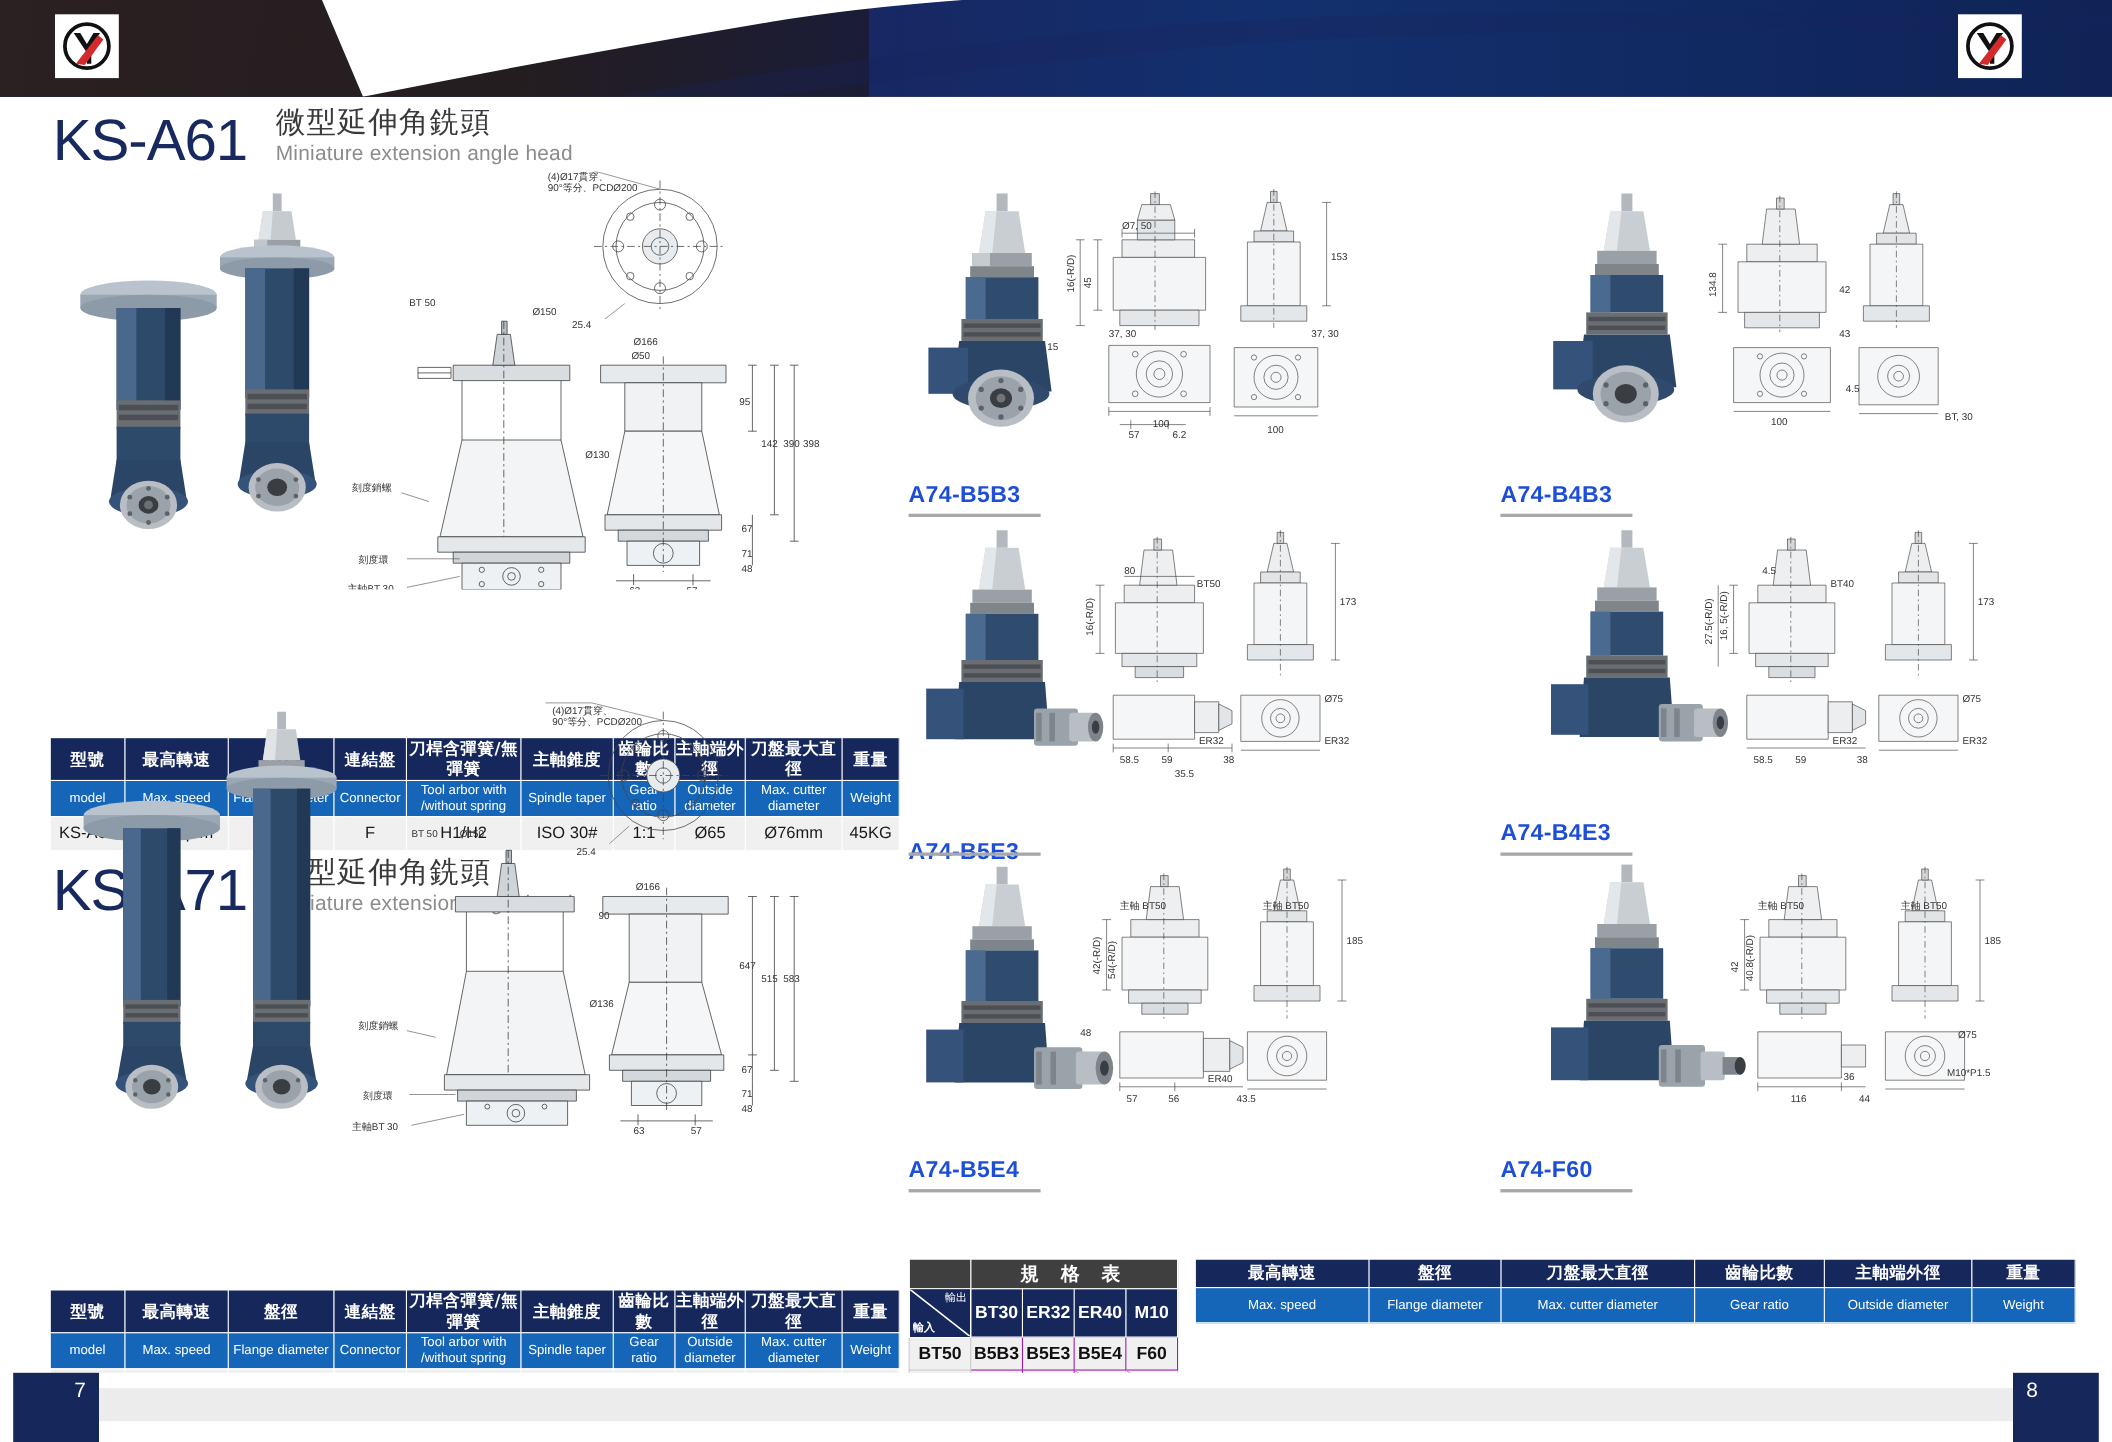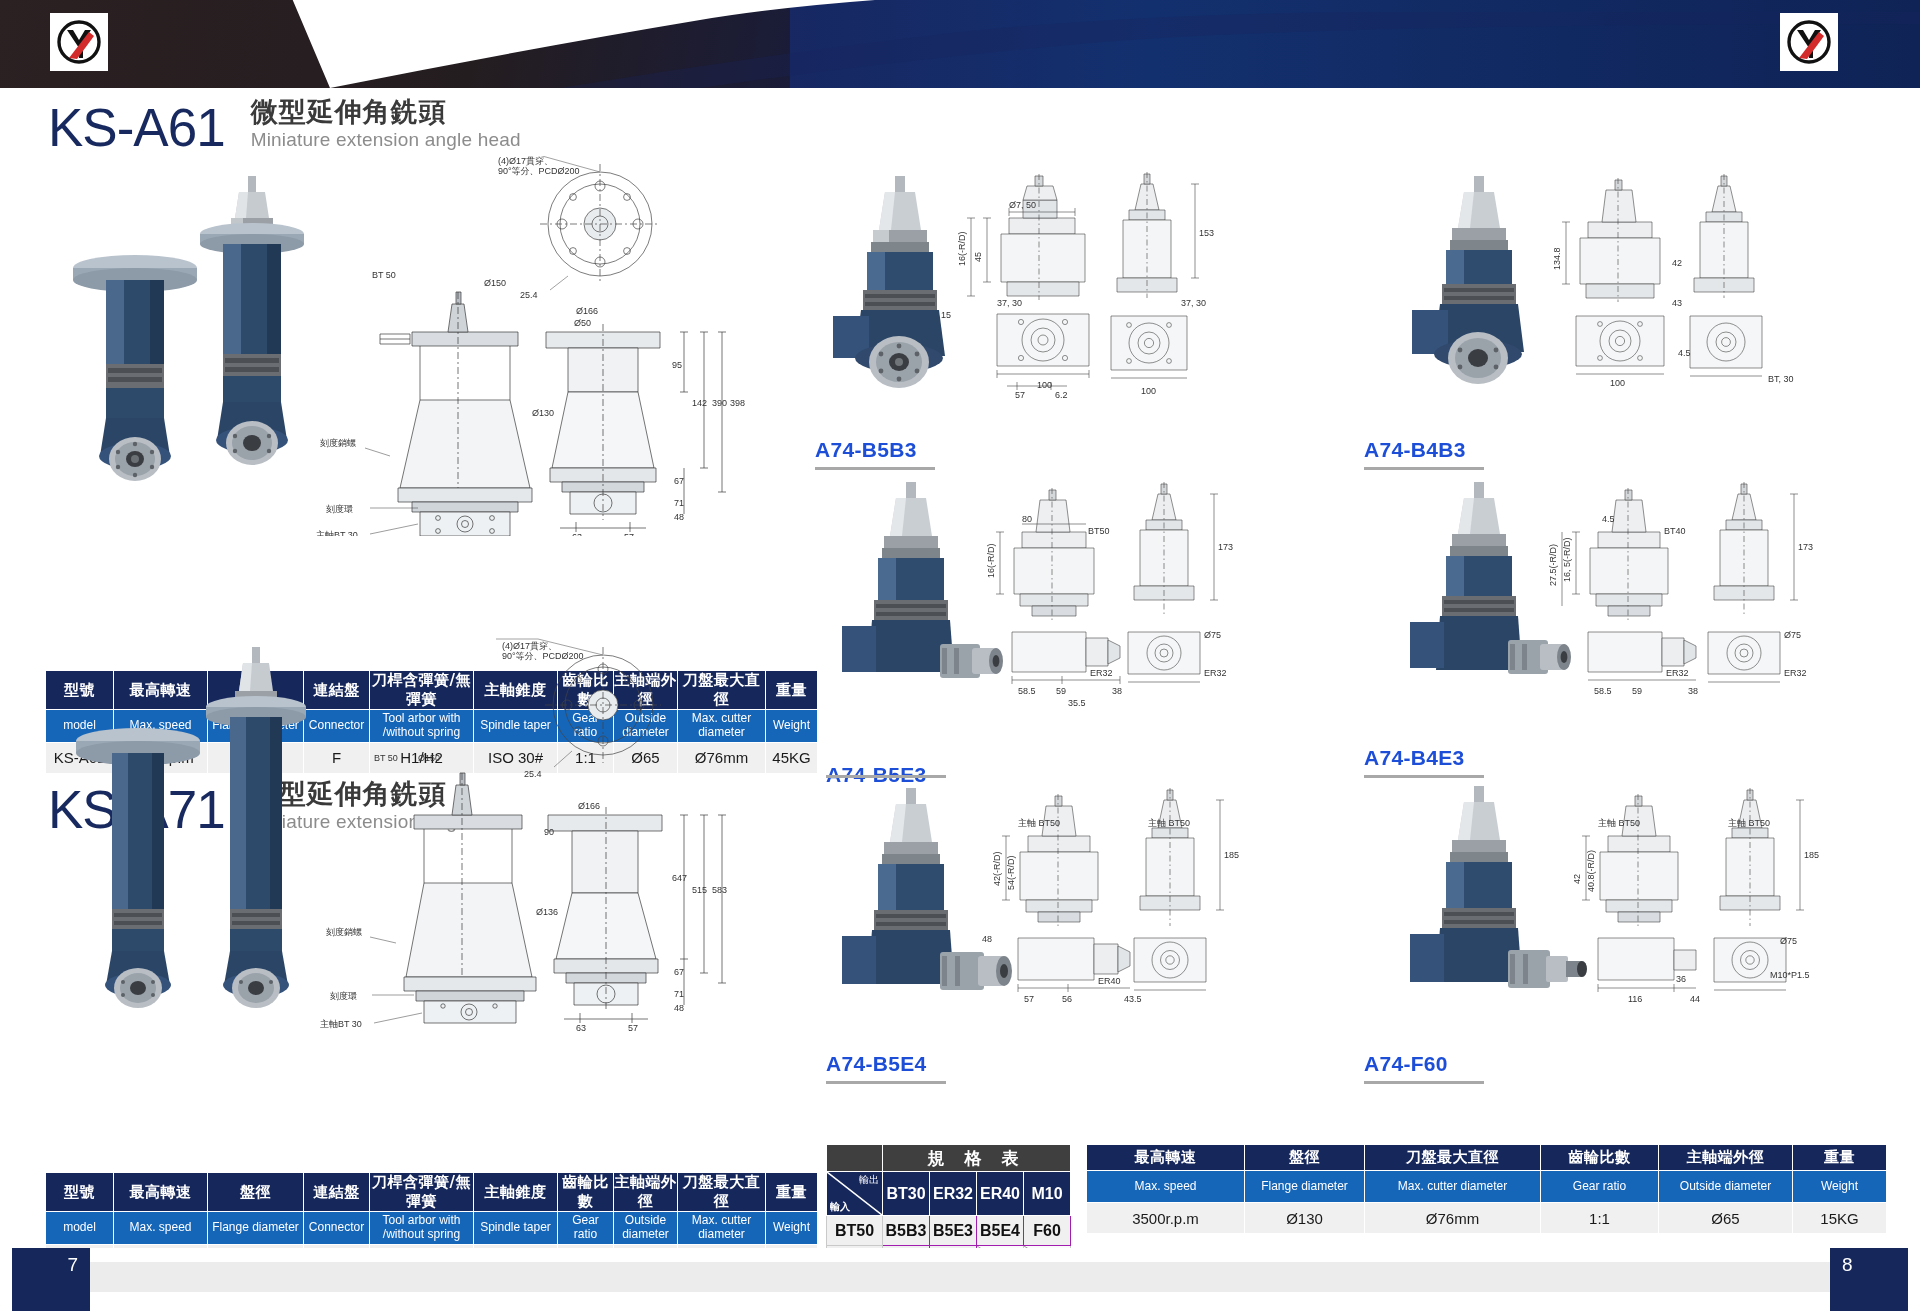"微型延伸角銑頭" .prod-zh { font-weight: 700 -> 400 }
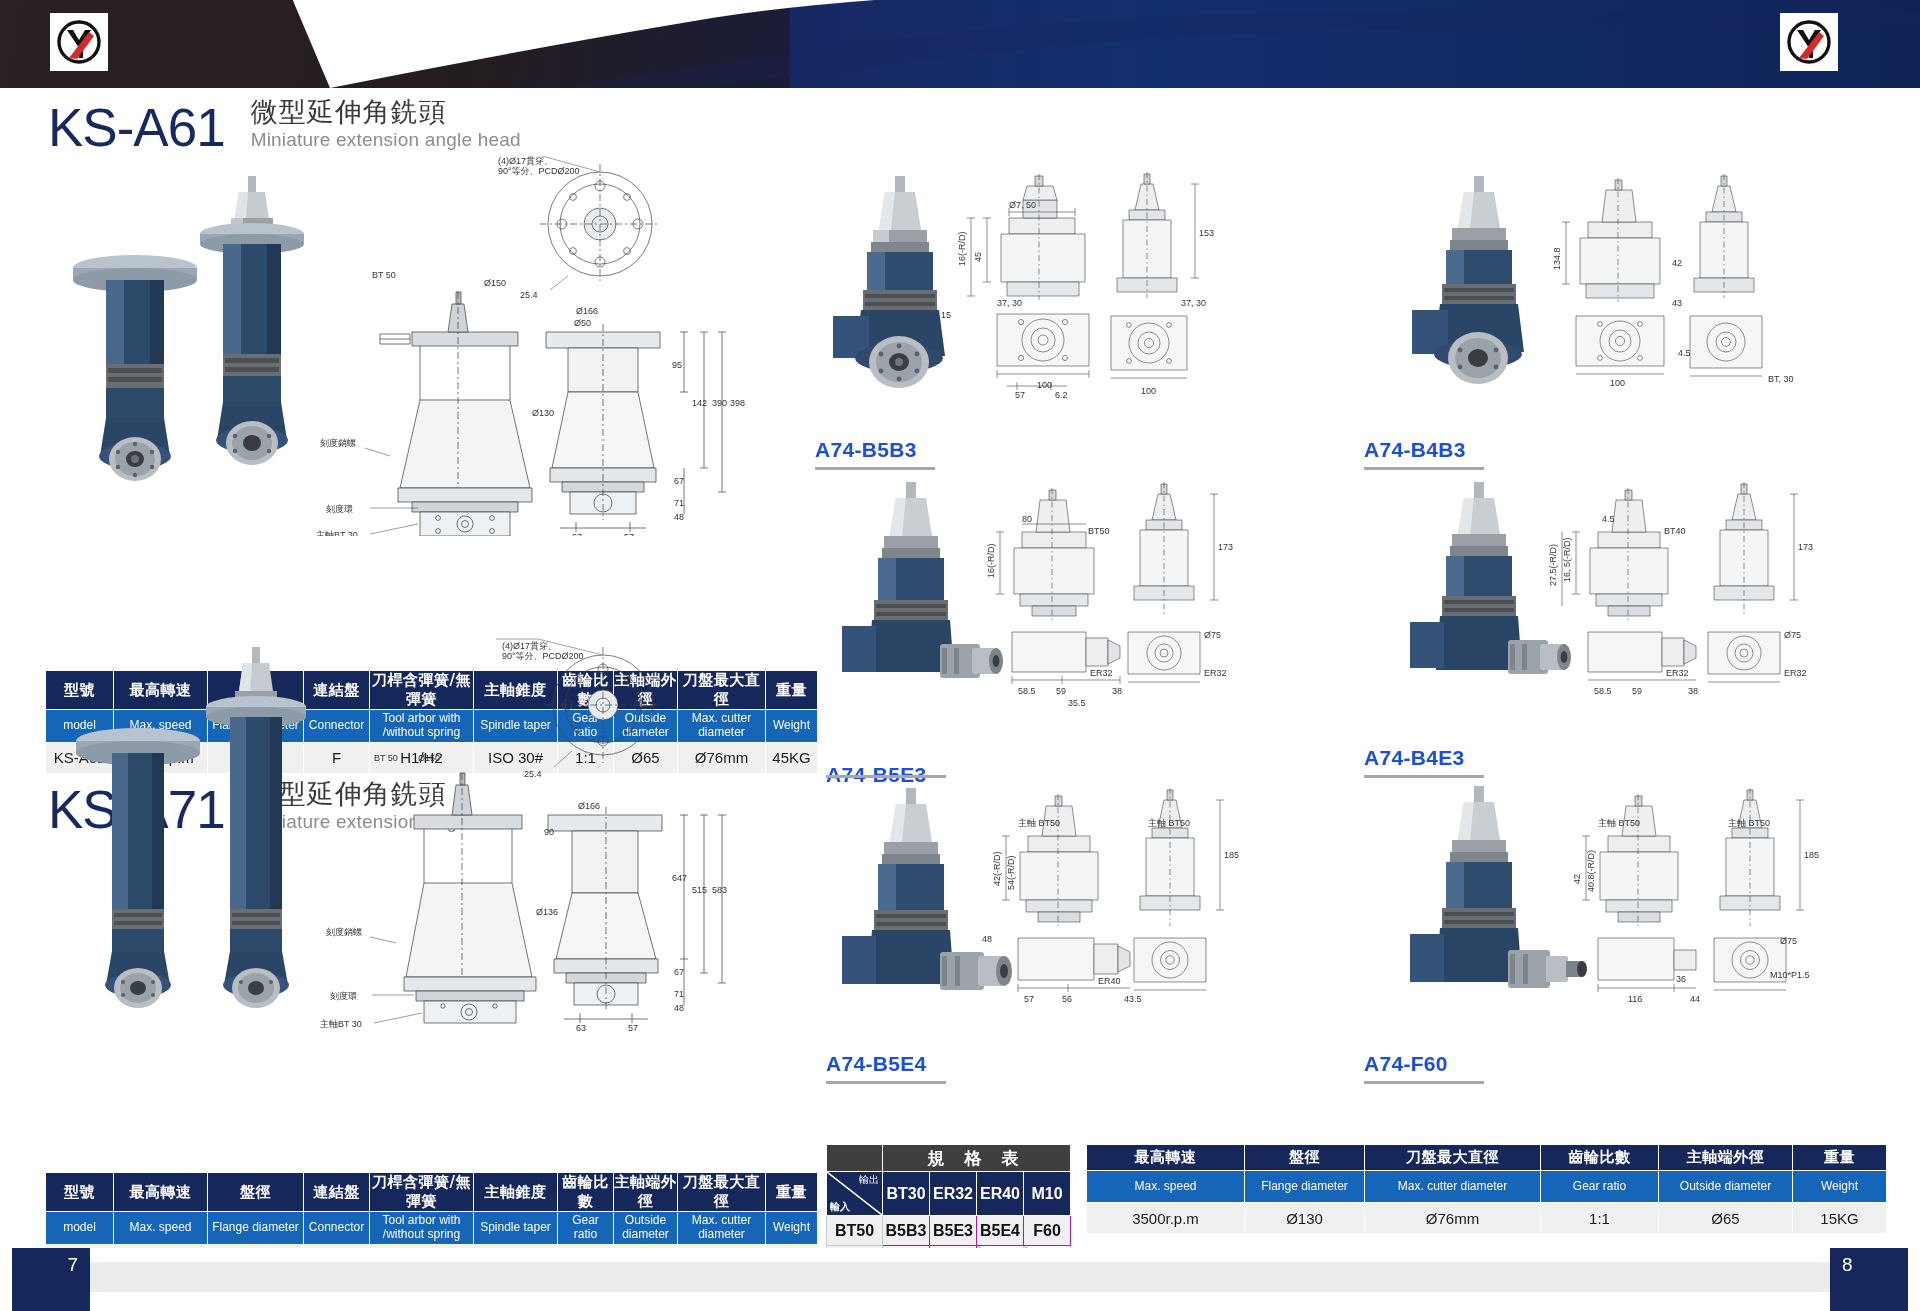"Ø7, 50" div { left: 11px -> 22px }
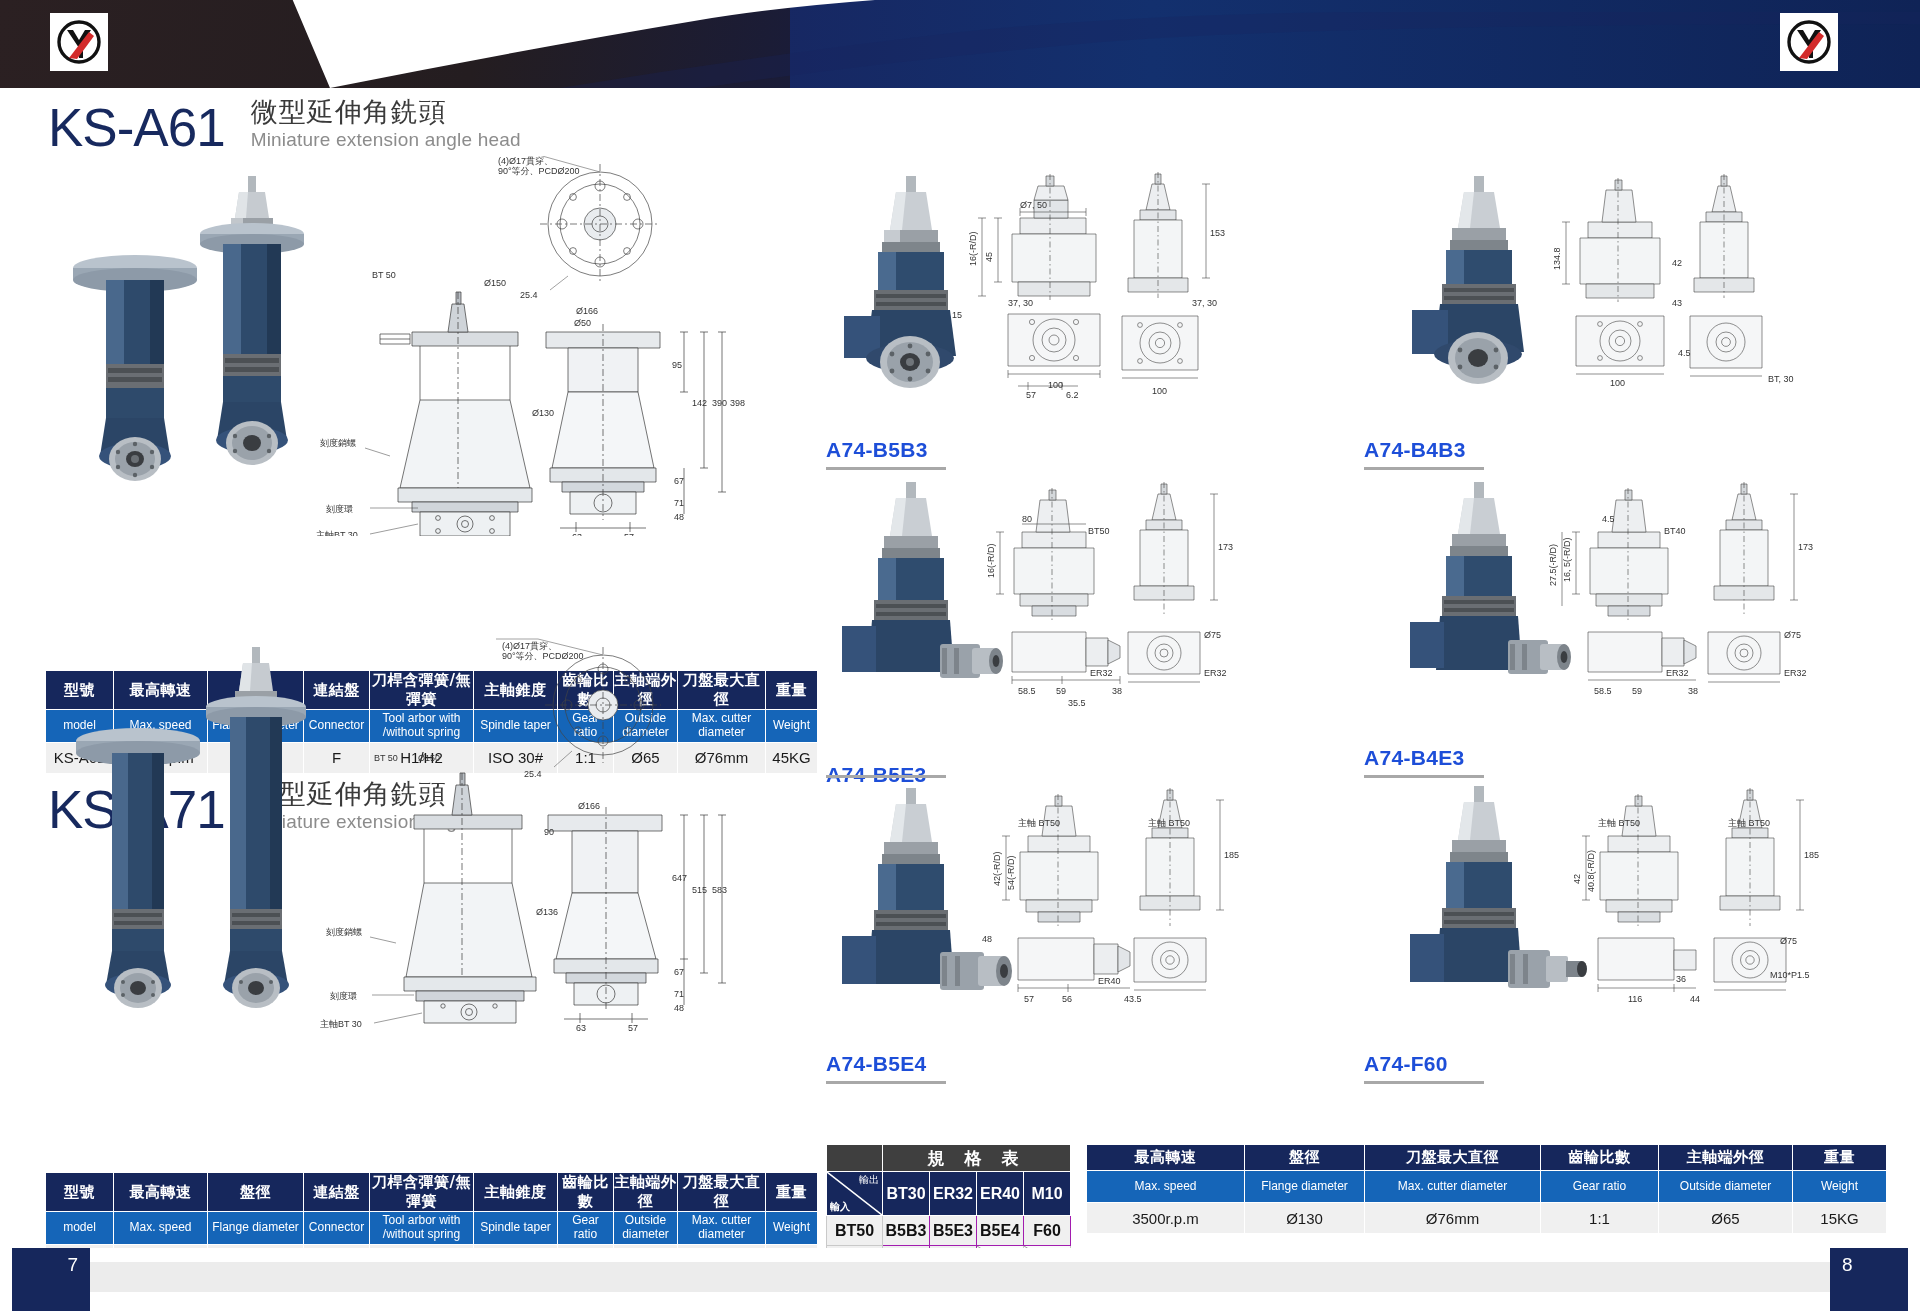"3500r.p.m" tr { html: <tr> <td>3500r.p.m</td> <td>Ø130</td> <td>Ø76mm</td> <td>1:1</td> <td>Ø65</td> <td>15KG</td> </tr> -> none }
